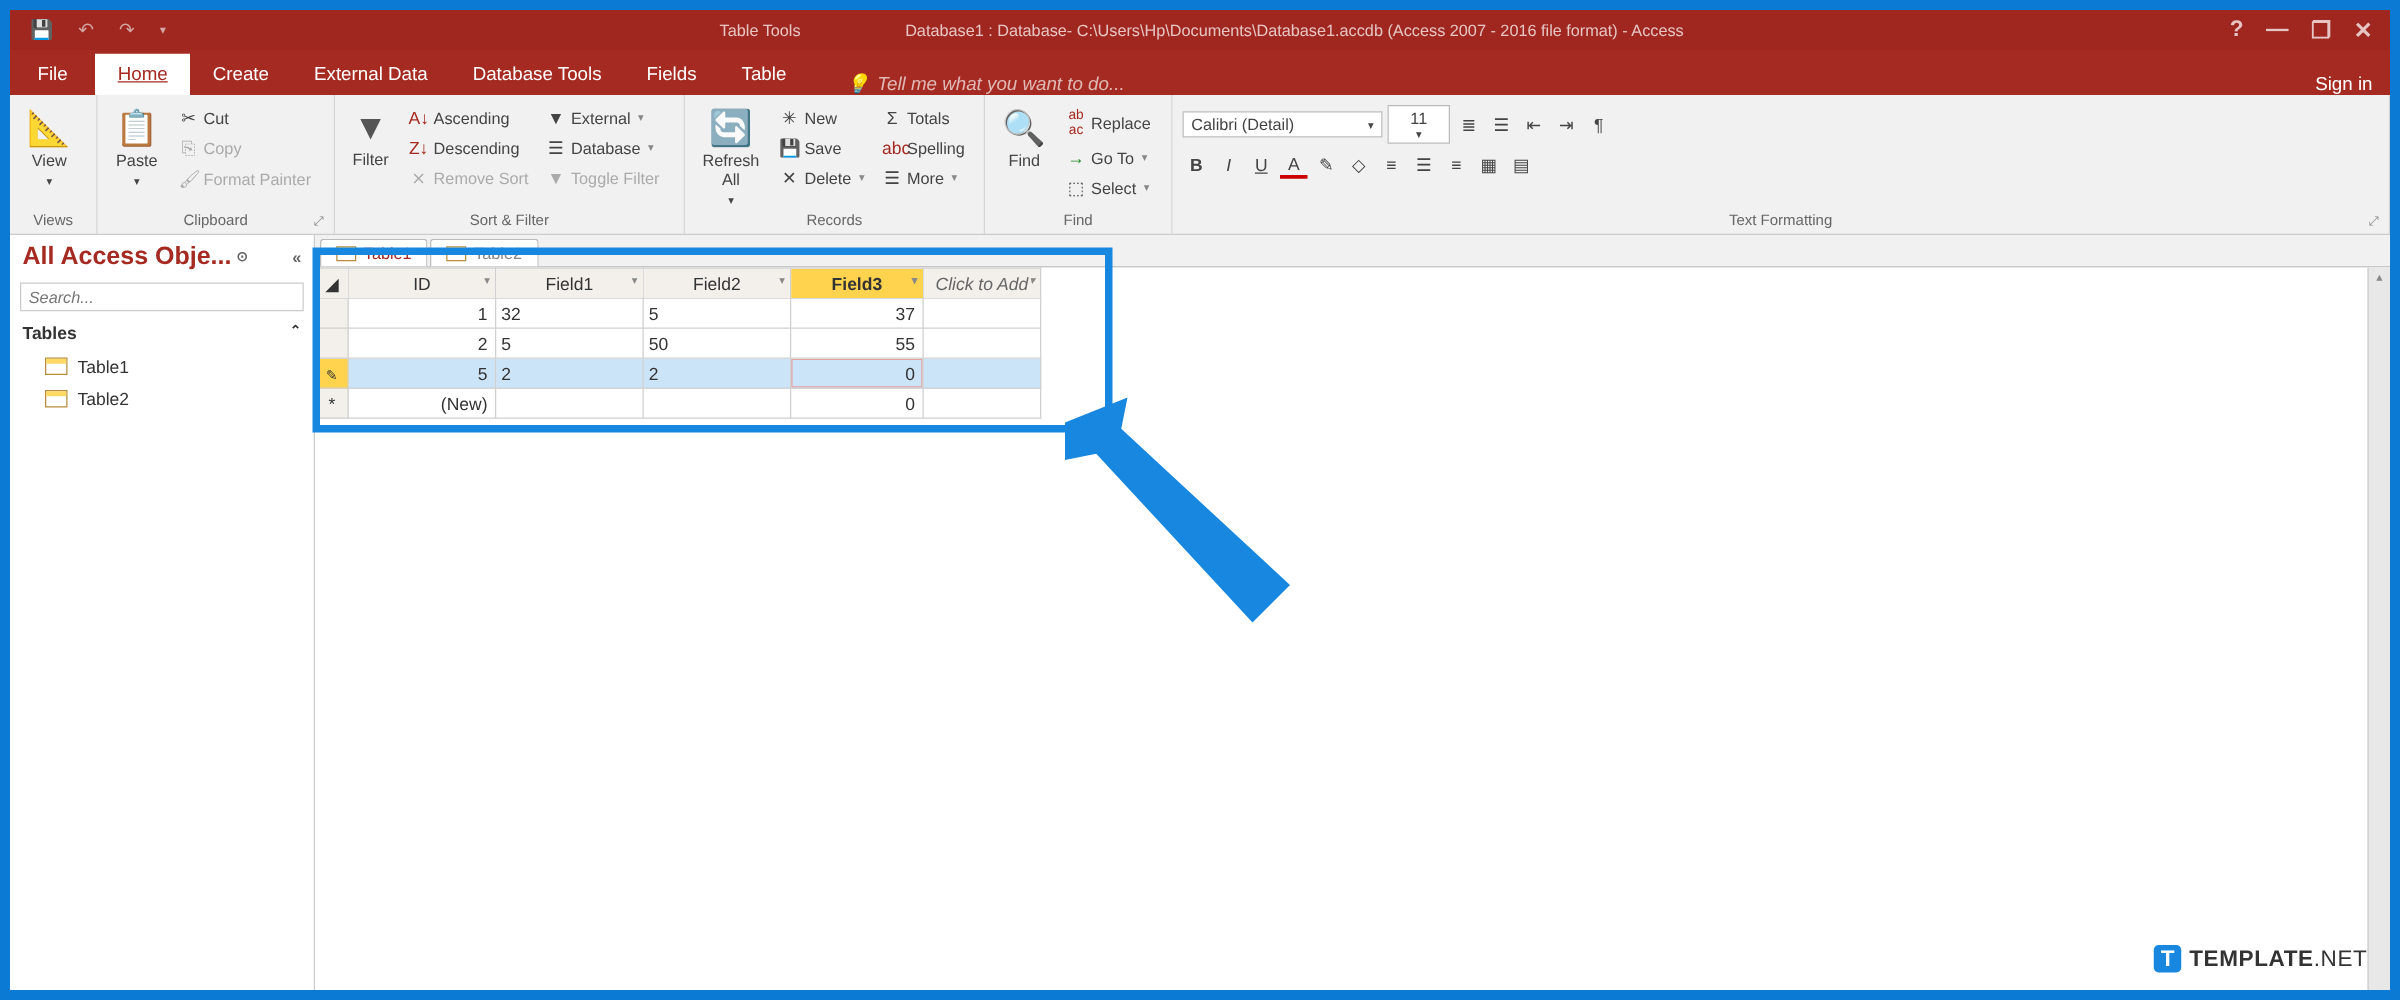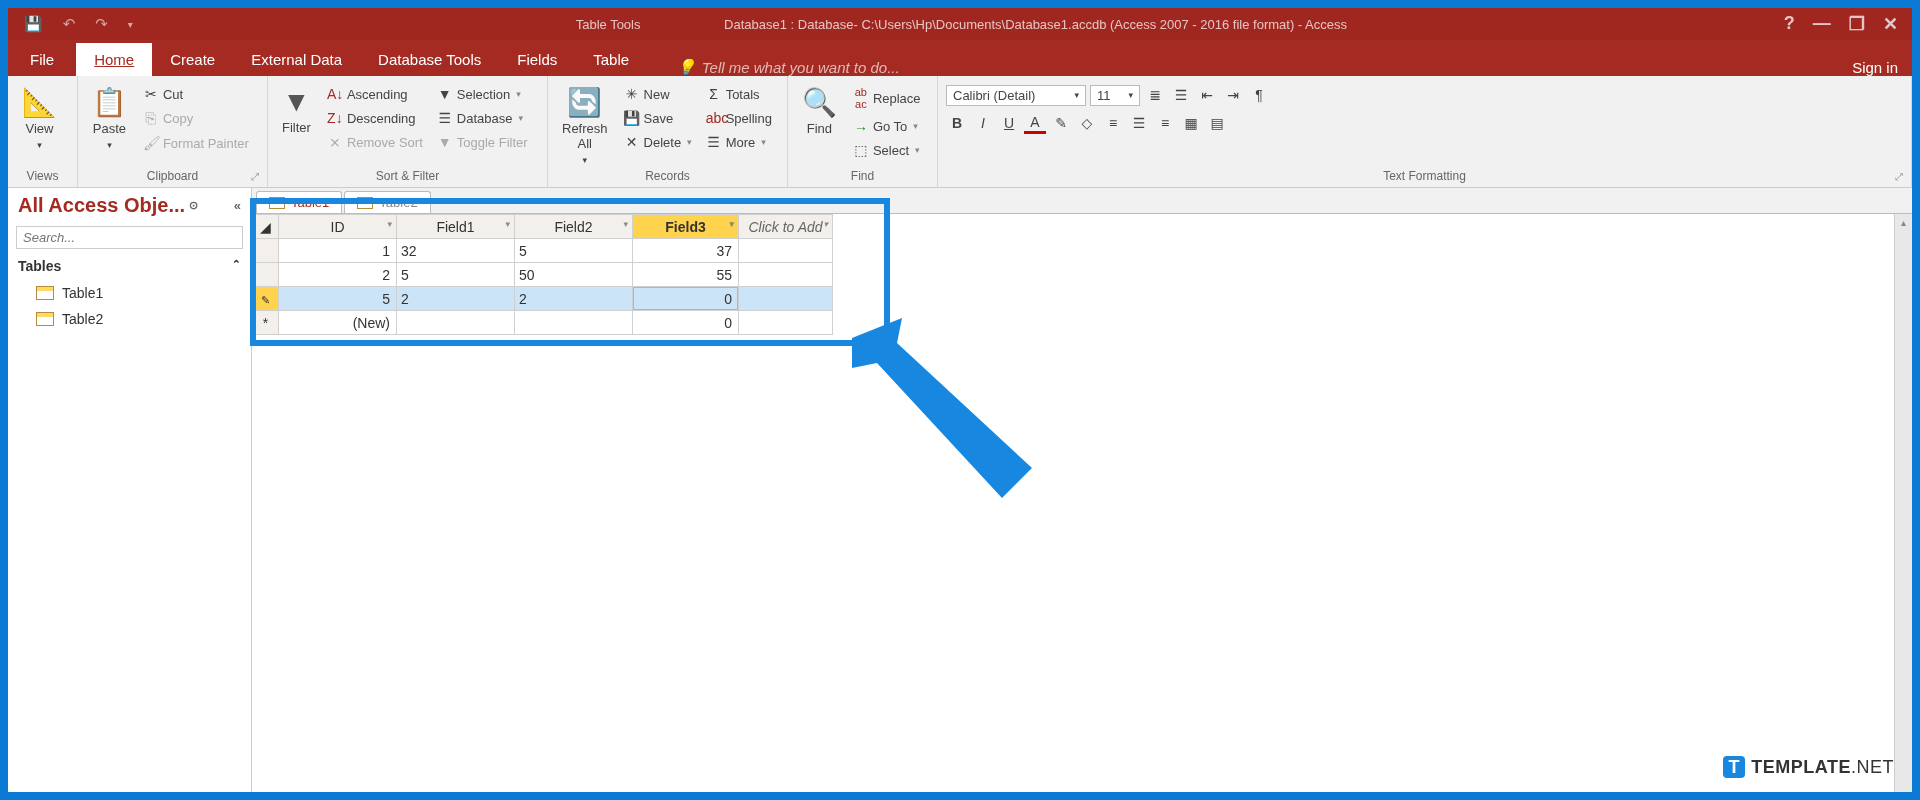"Selection" span { text: Selection -> External }
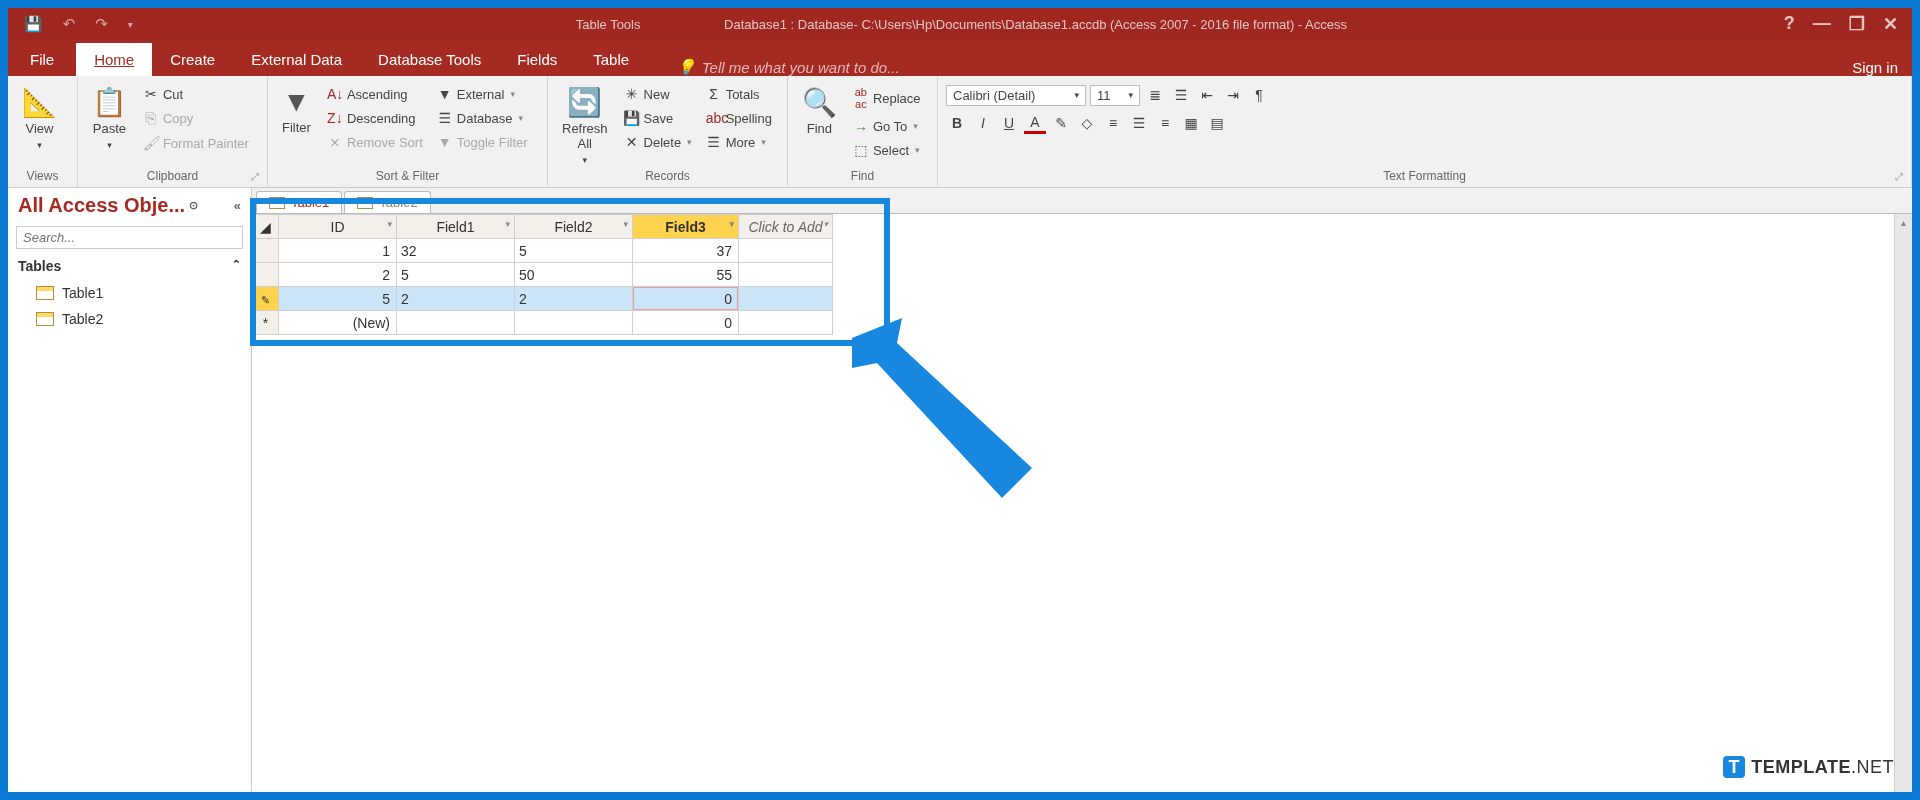"Calibri (Detail)" .font-combo.name { width: 140px -> 160px }
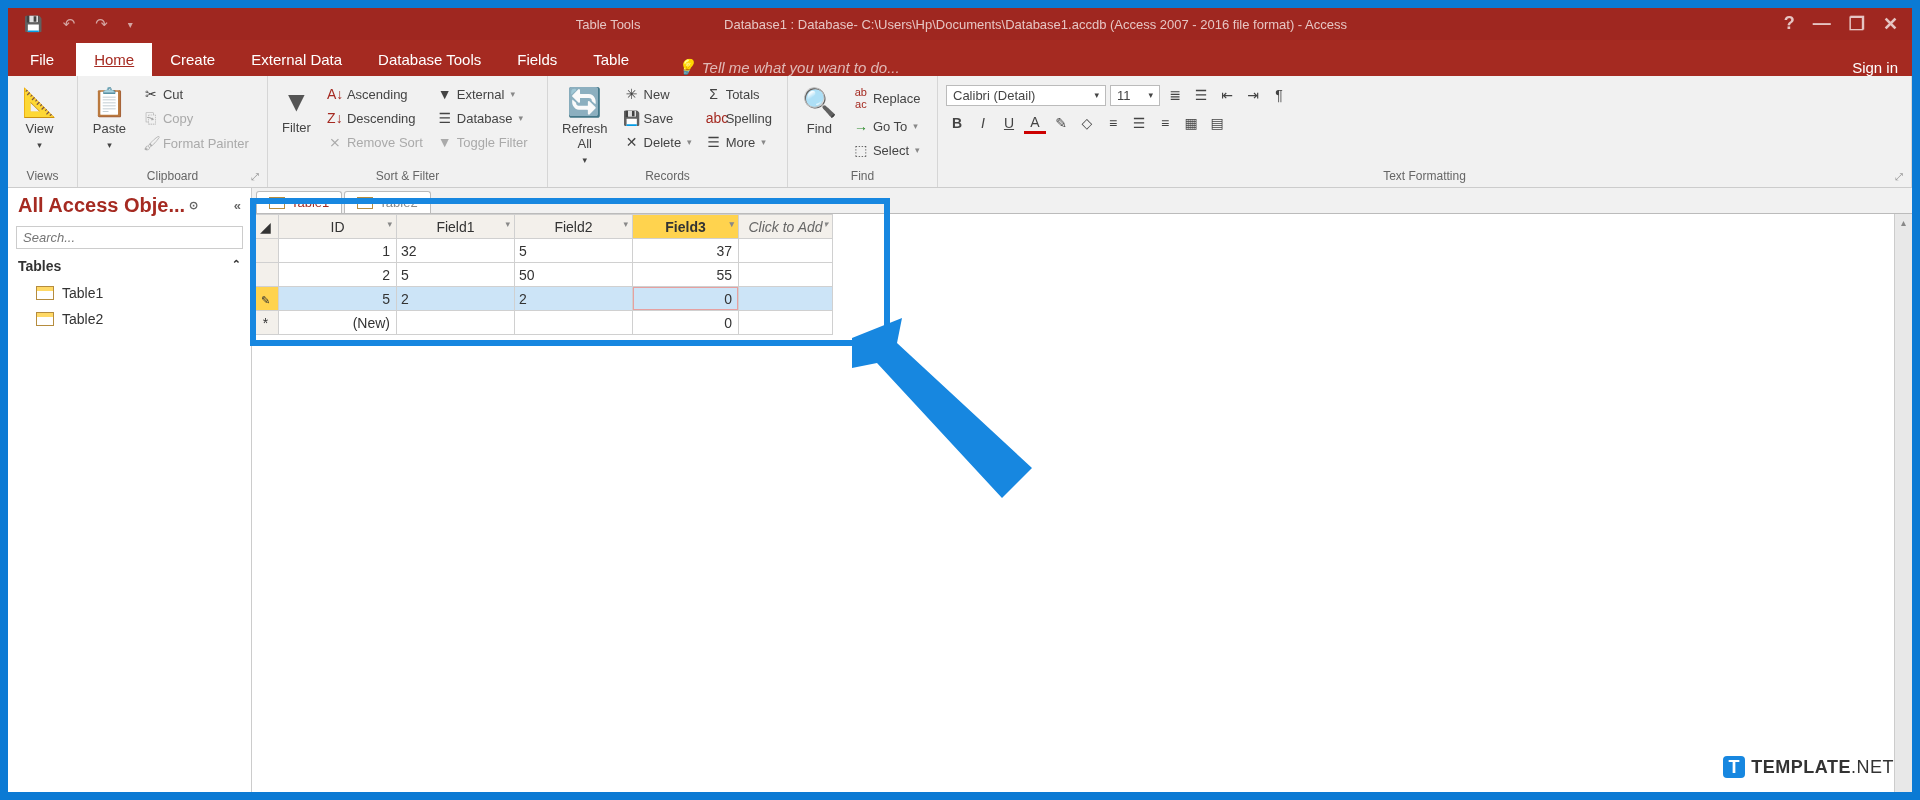"11" .font-combo.size { flex-direction: none -> column }
